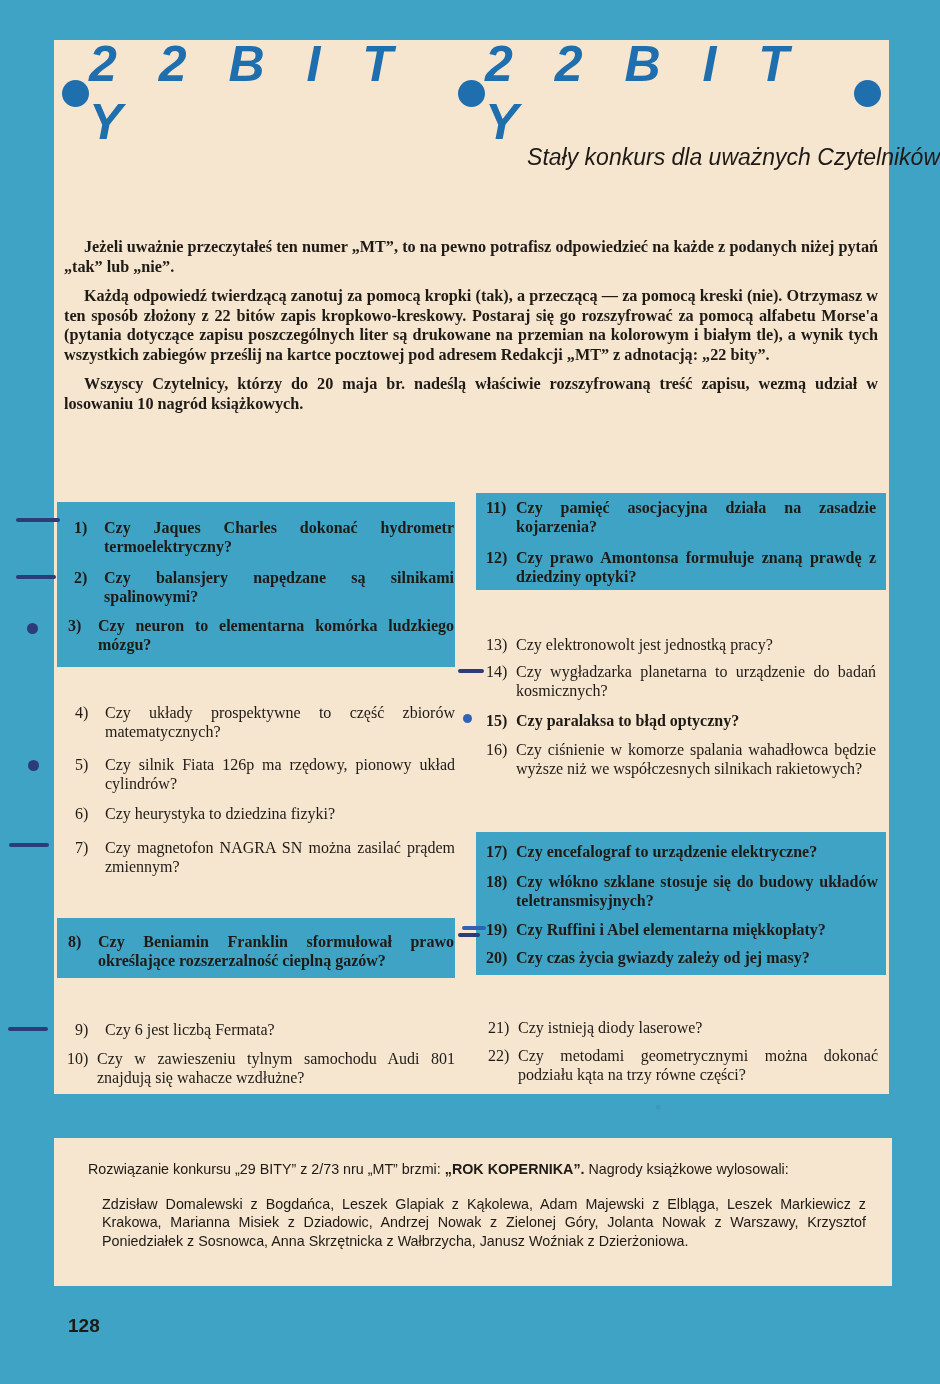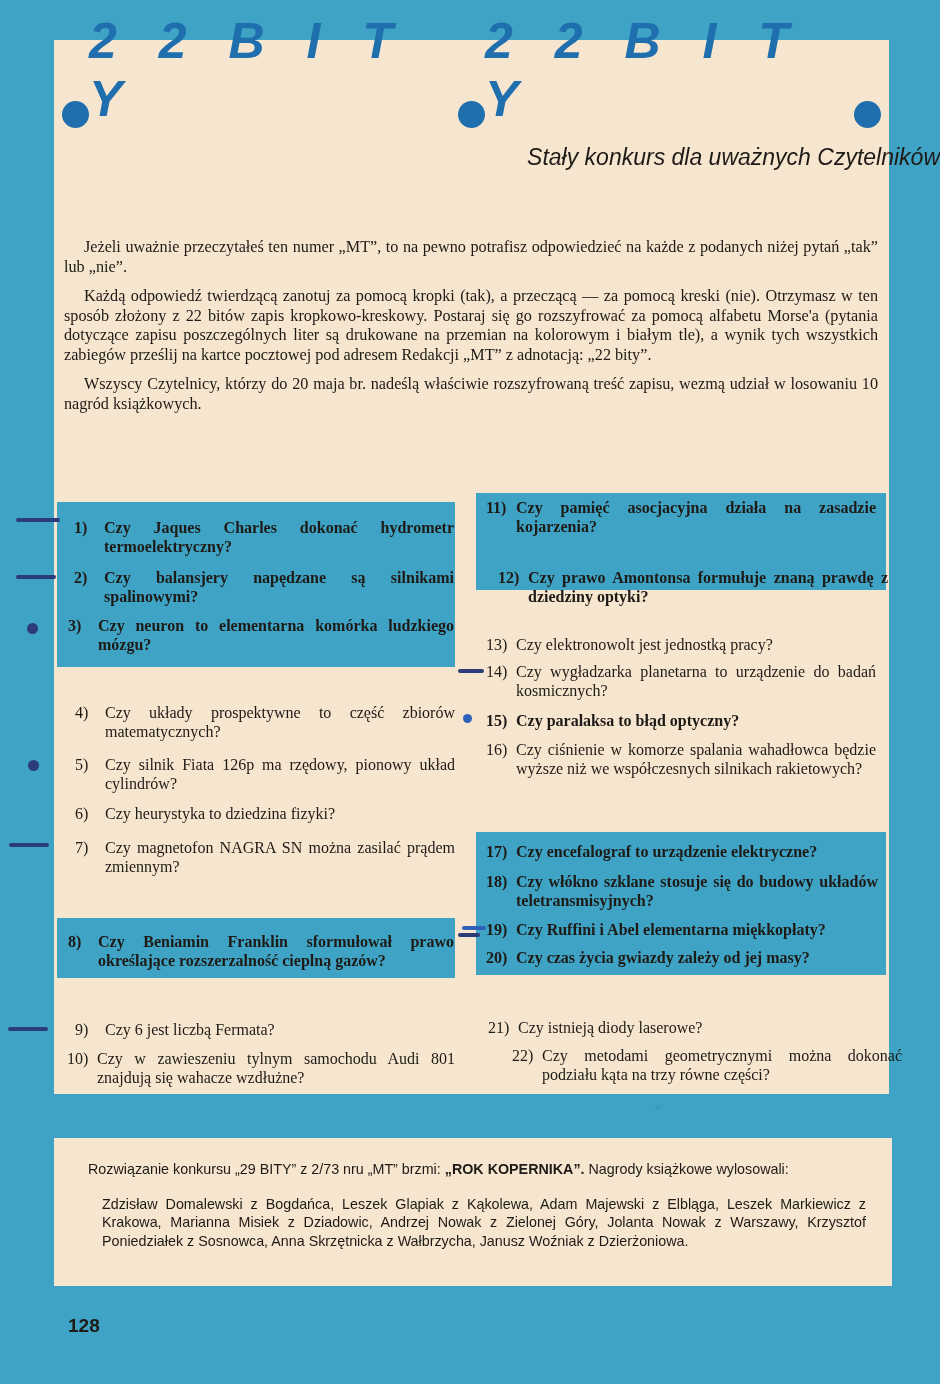"2 2 B I T" .banner { align-items: flex-end -> center }
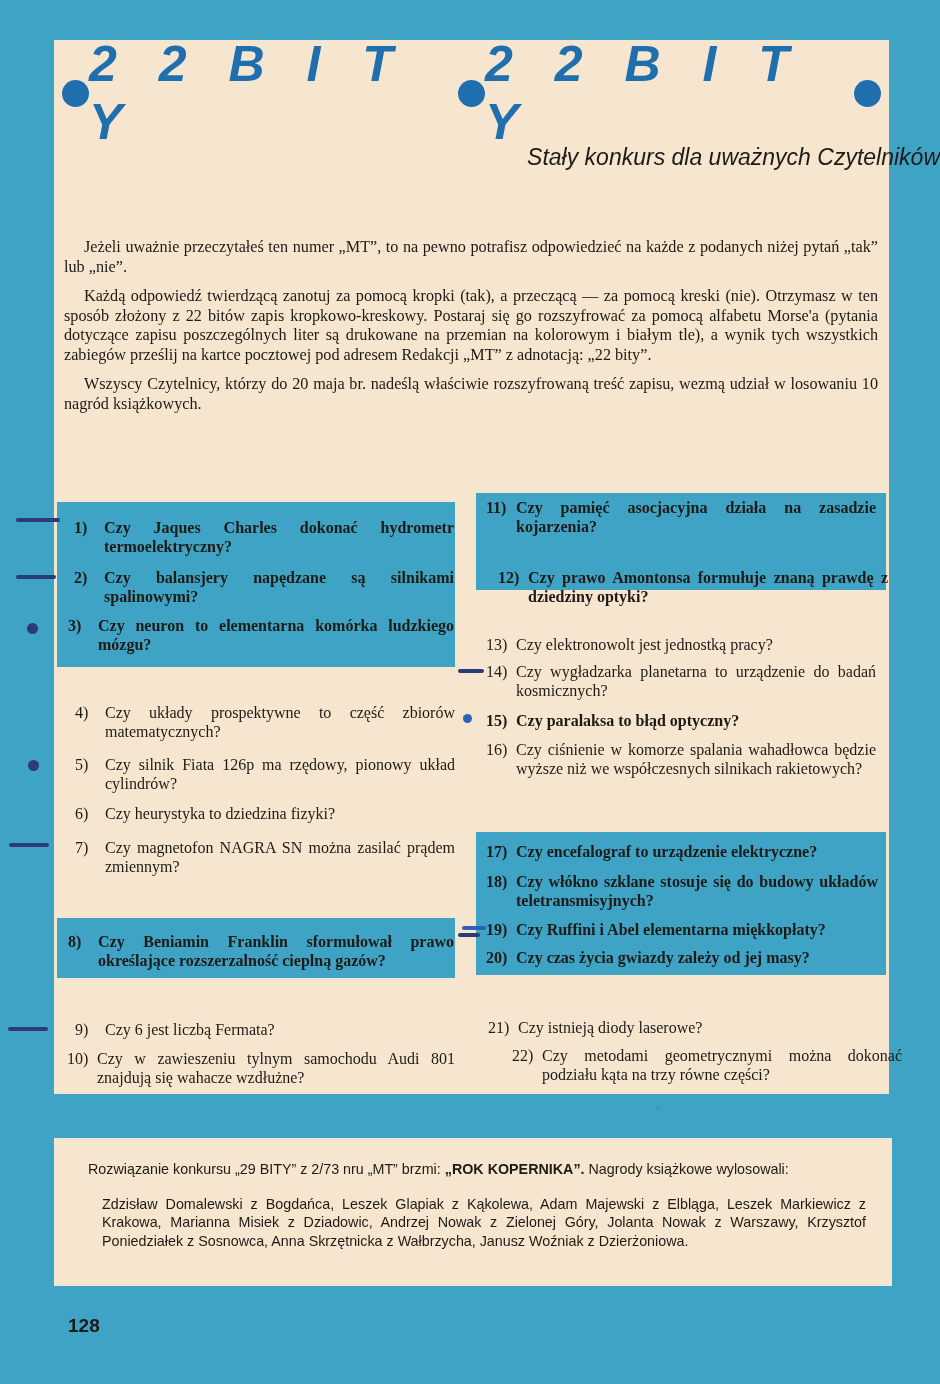"Jeżeli uważnie przeczytałeś ten numer" .intro { font-weight: none -> bold }
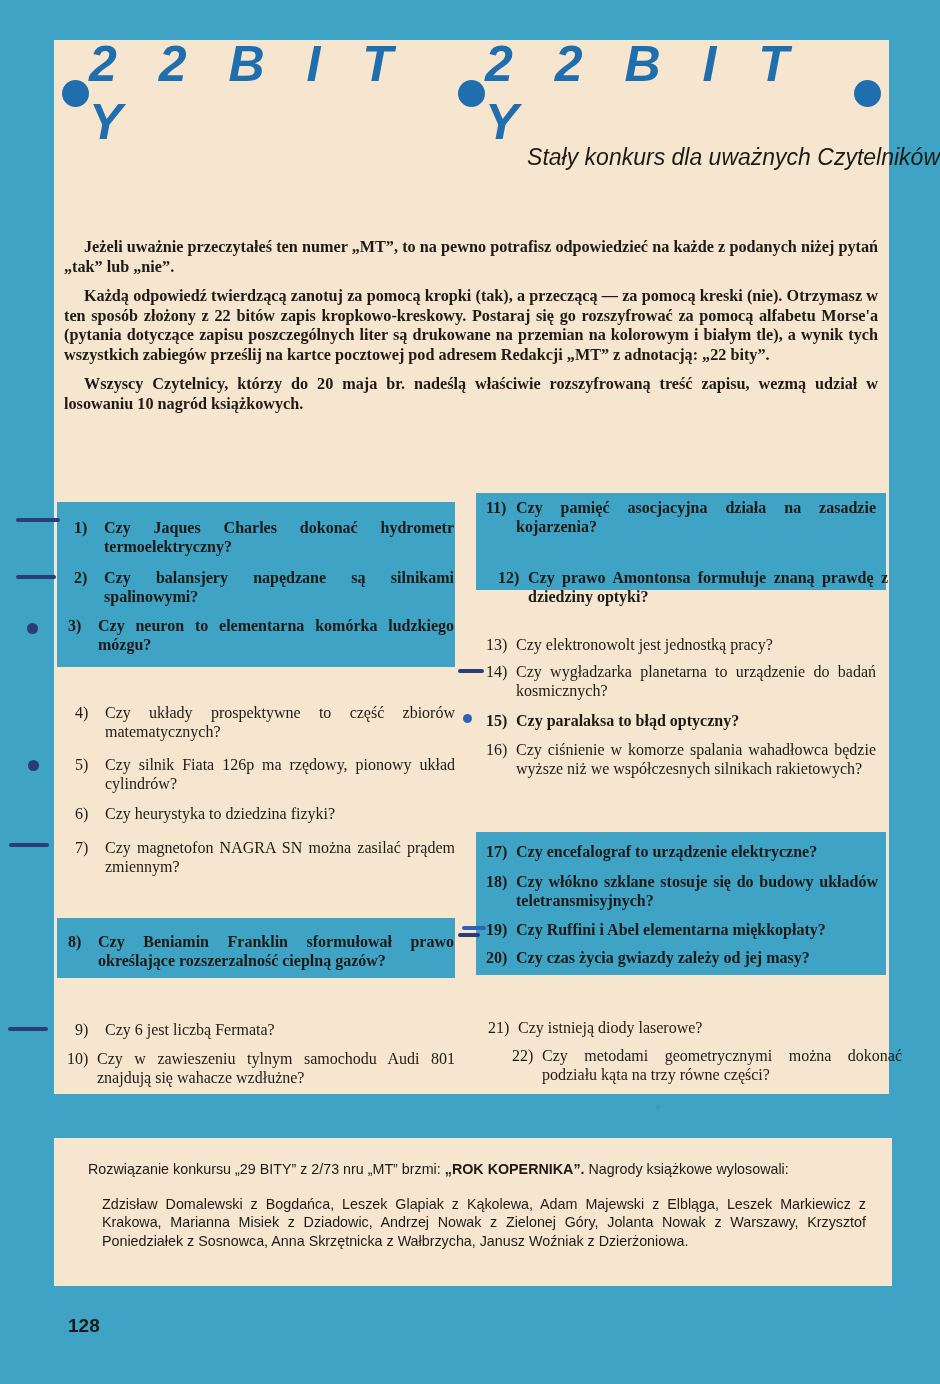"12)" div.q { left: 498px -> 486px; margin-top: 20px -> none }
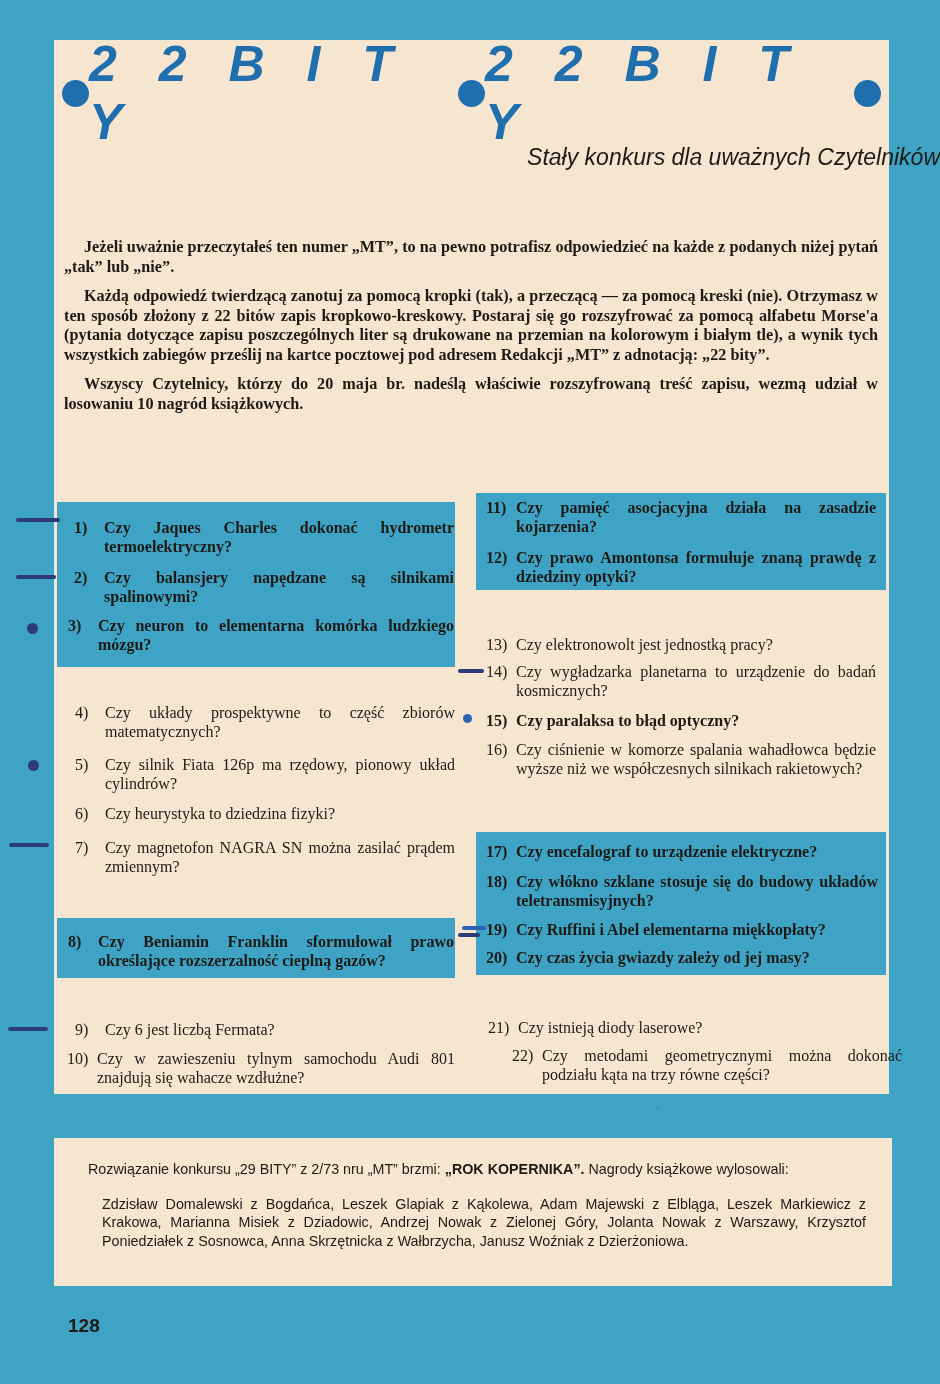"22)" div.q { margin-left: 24px -> none }
